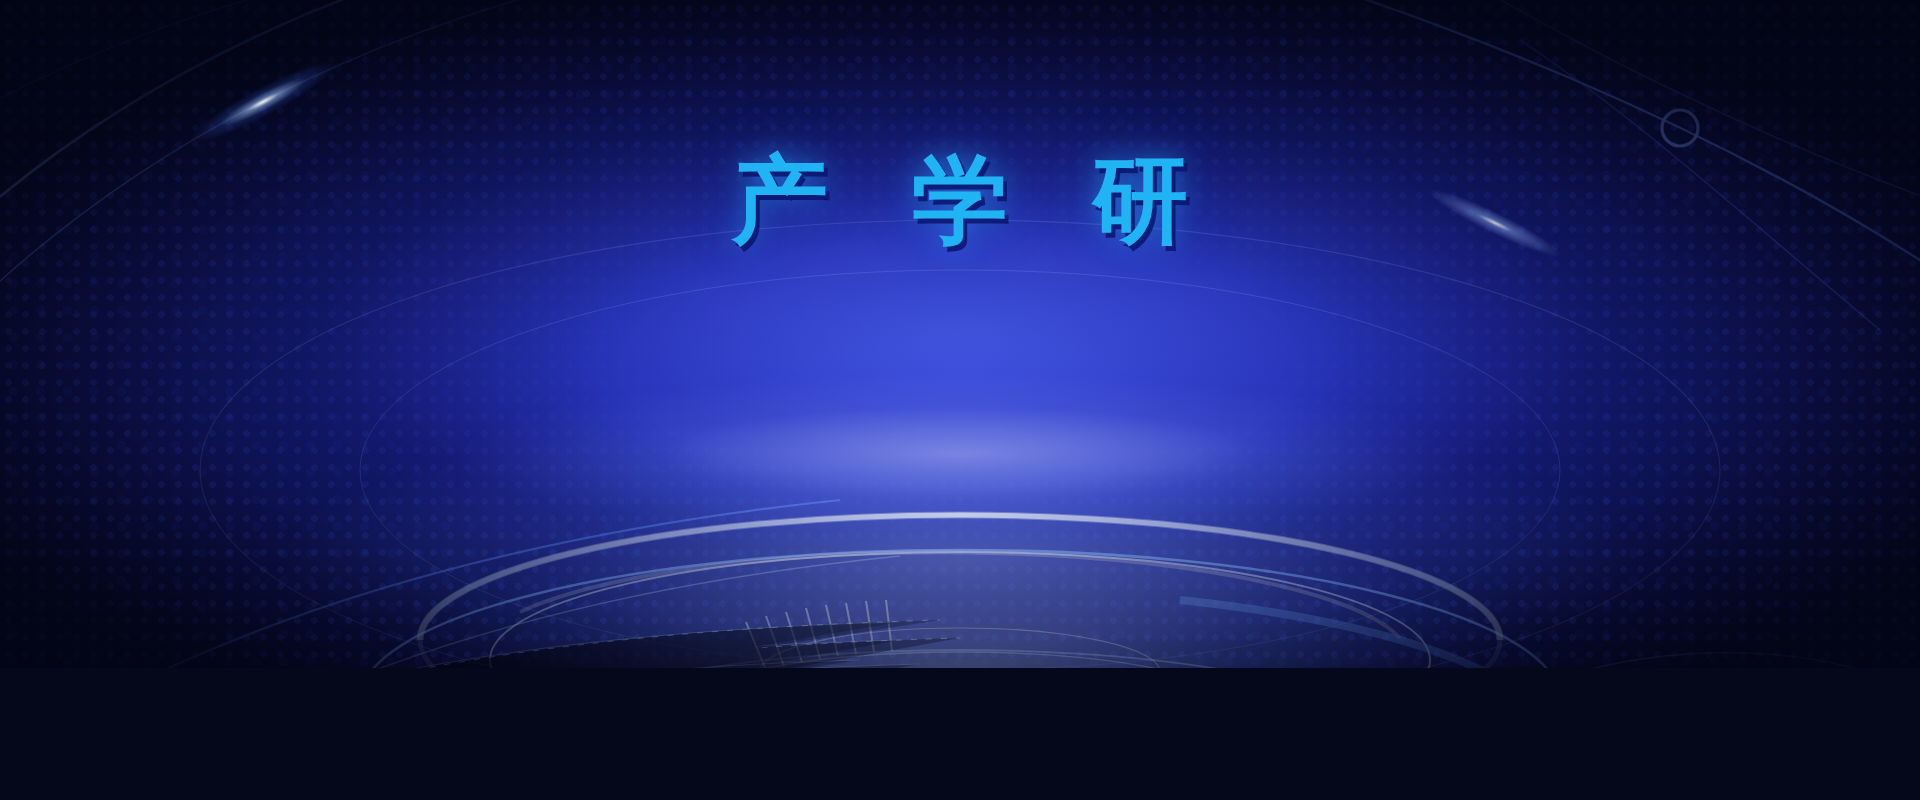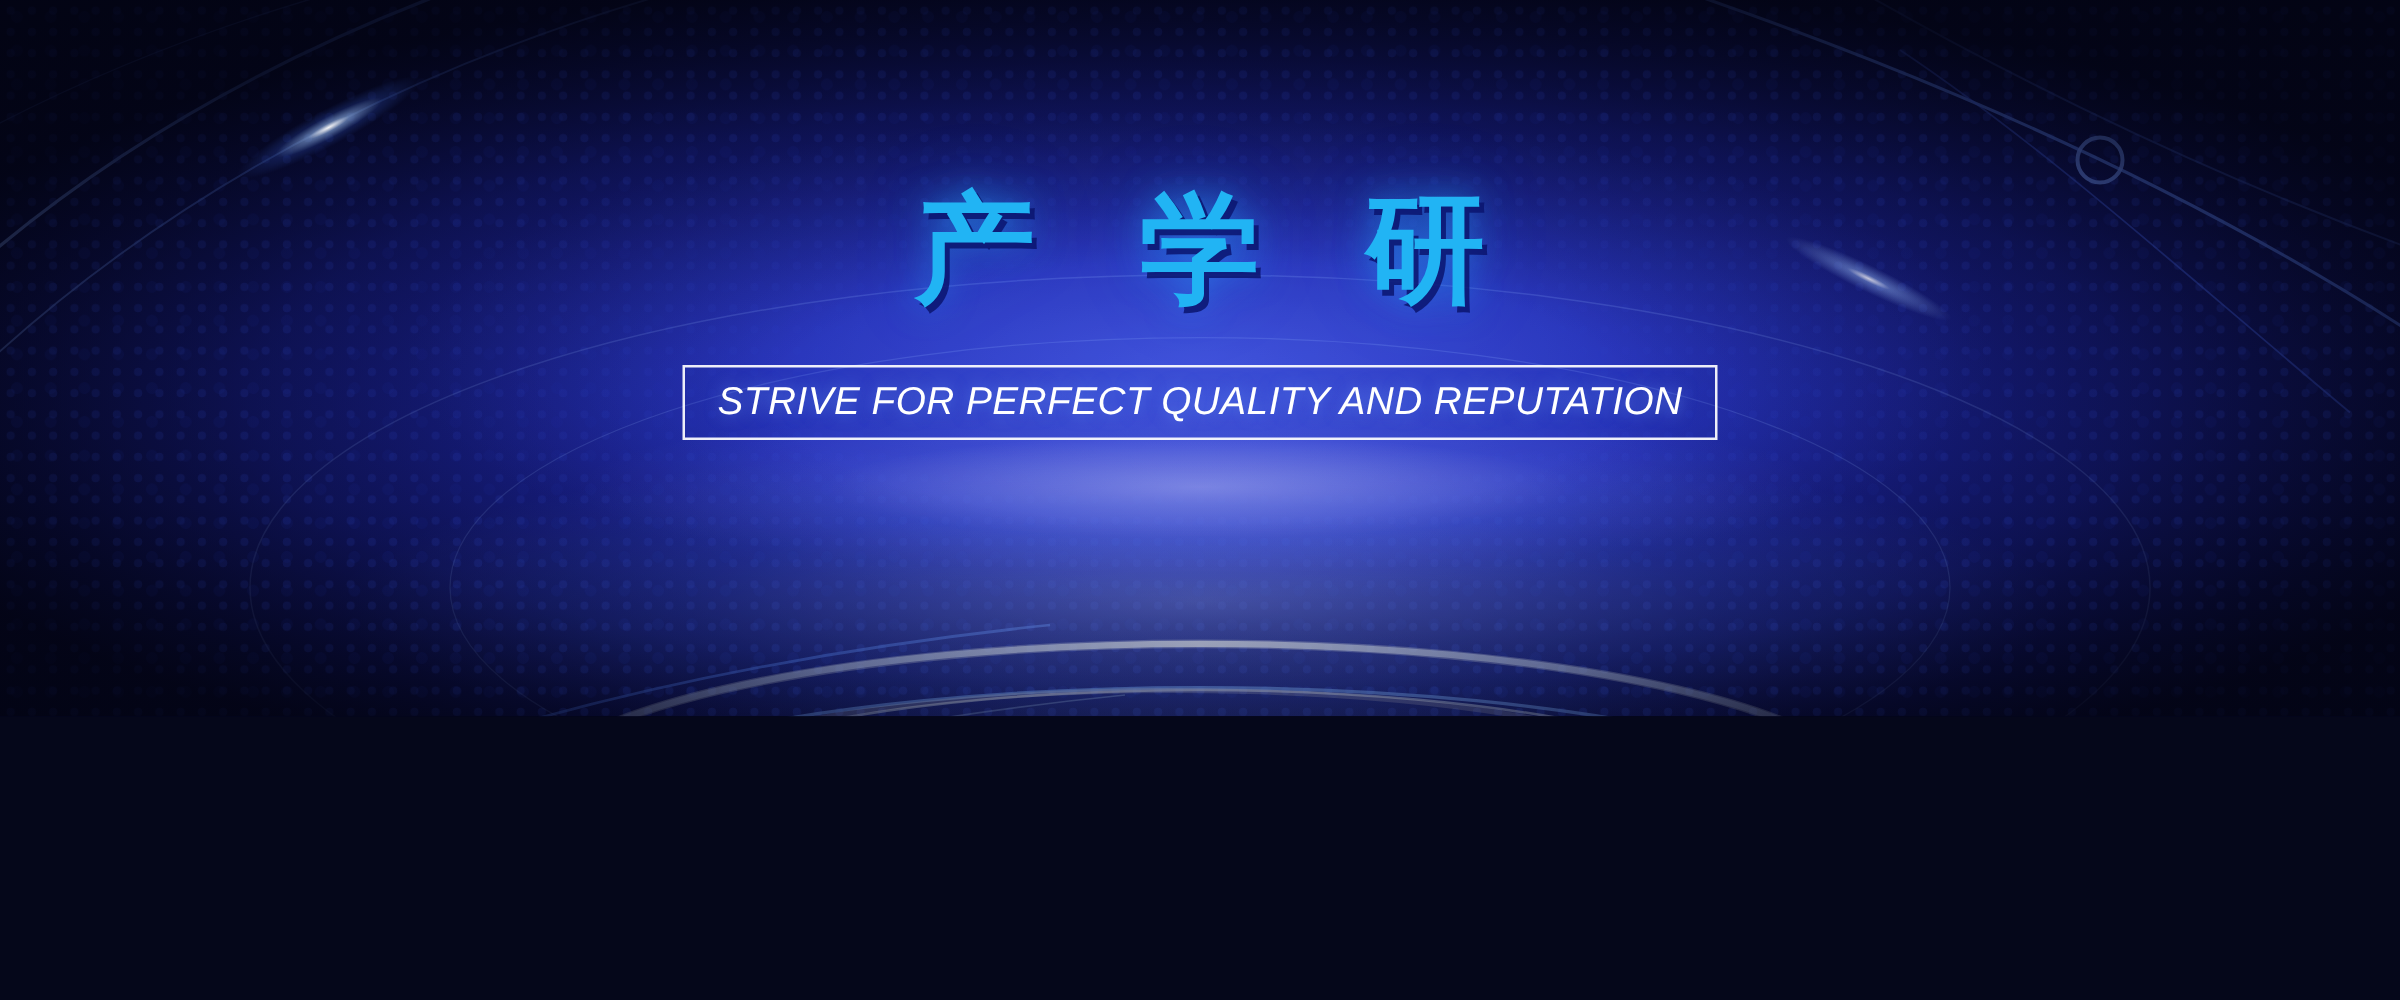"产 学 研" #stage { height: 573px -> 668px }
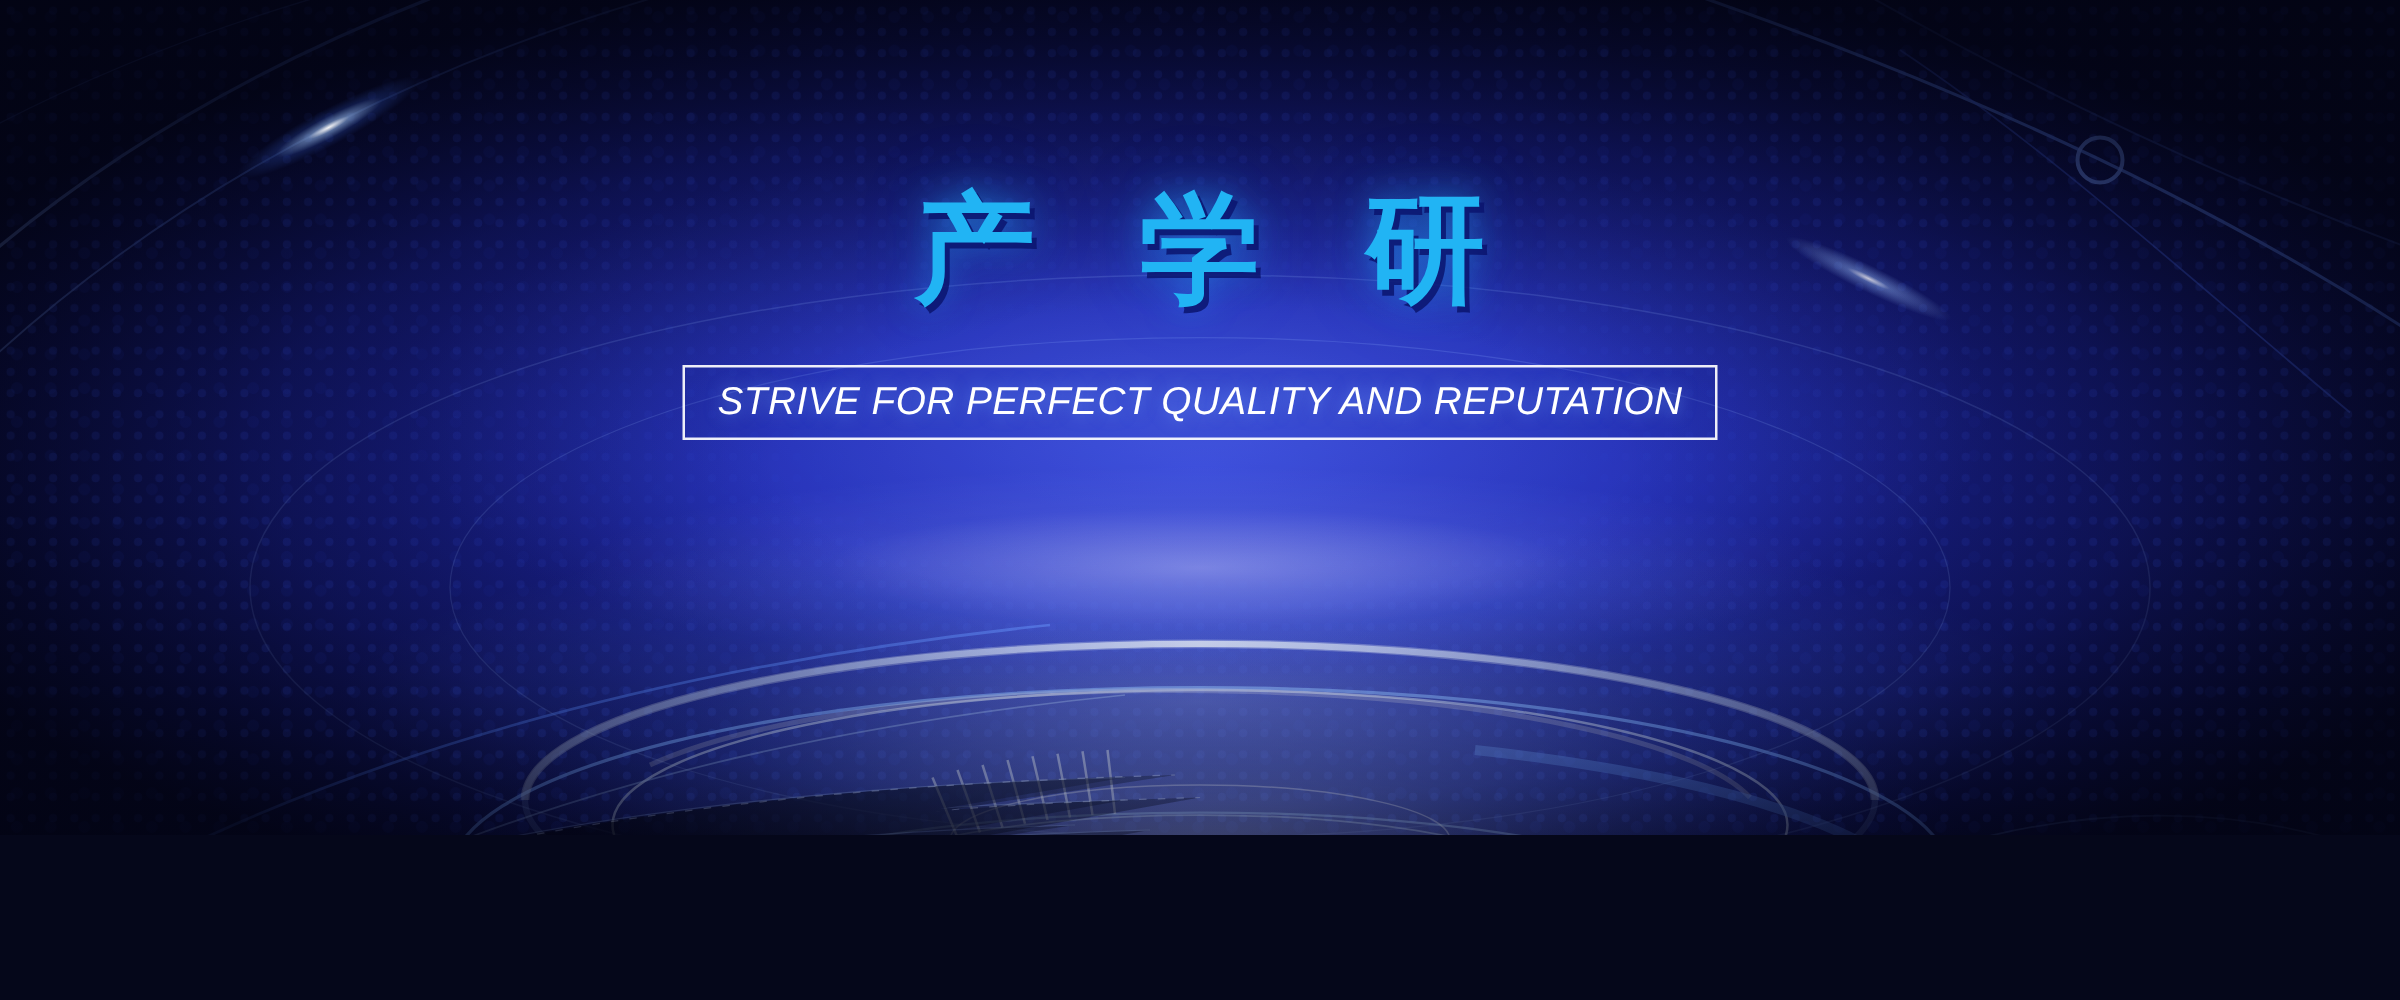"STRIVE FOR PERFECT QUALITY AND" div { html: <div> <div>STRIVE FOR PERFECT QUALITY AND REPUTATION</div> </div> -> none }
